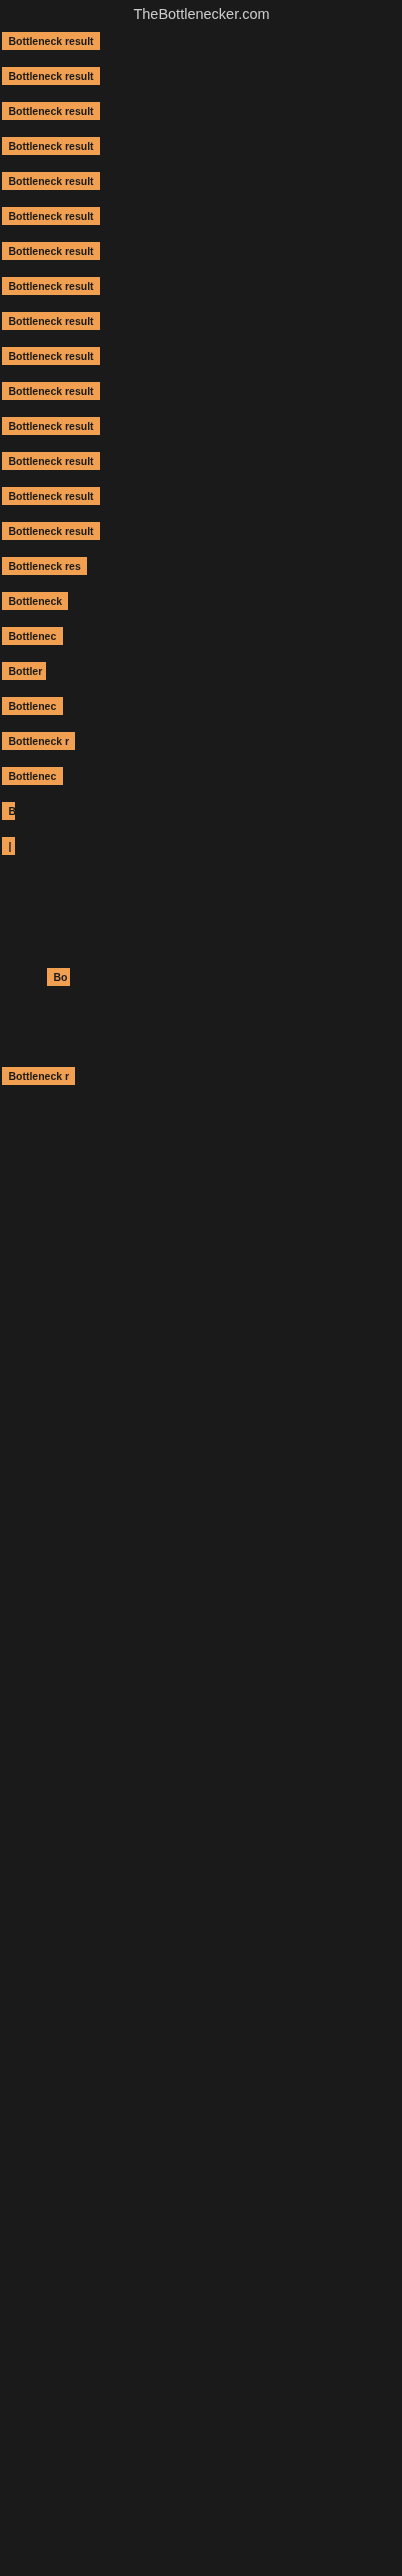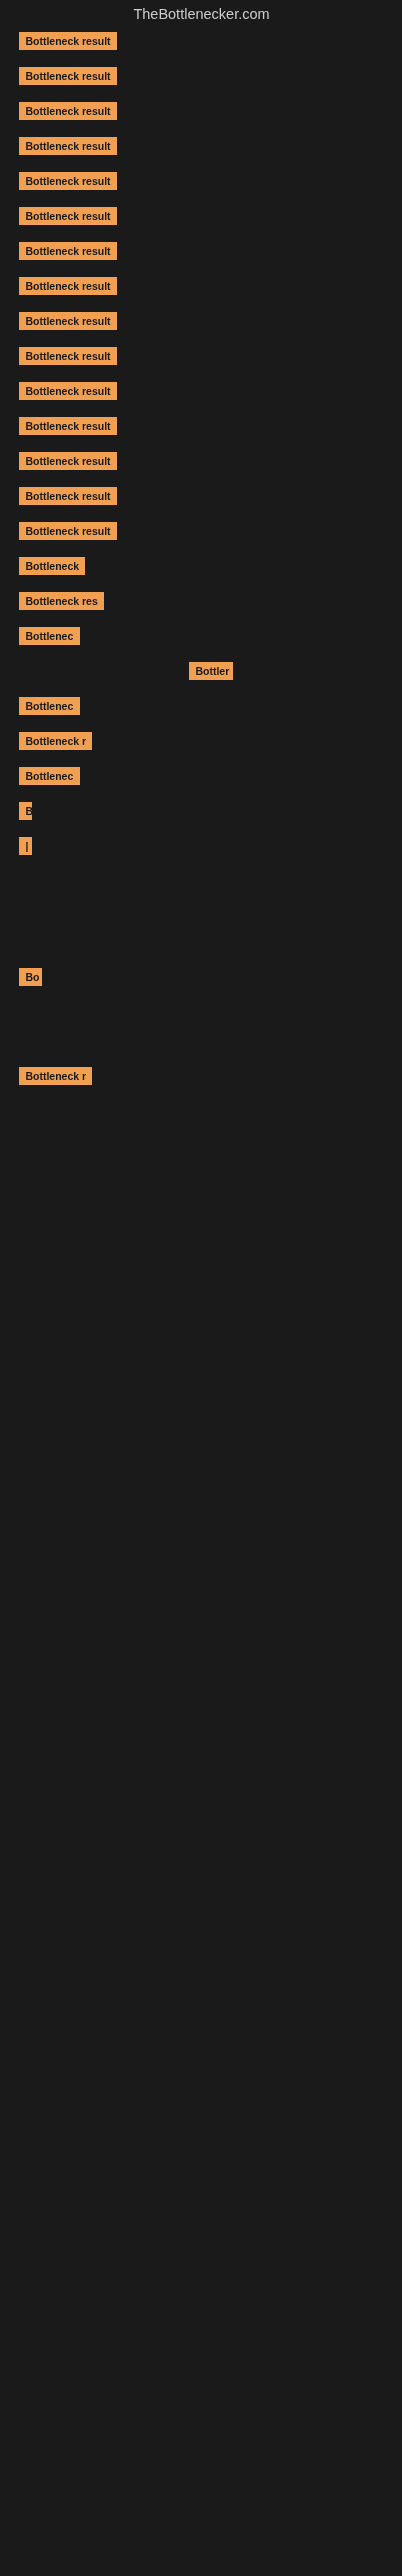"Bottleneck result" .bottleneck-item { margin-left: 19px -> 2px }
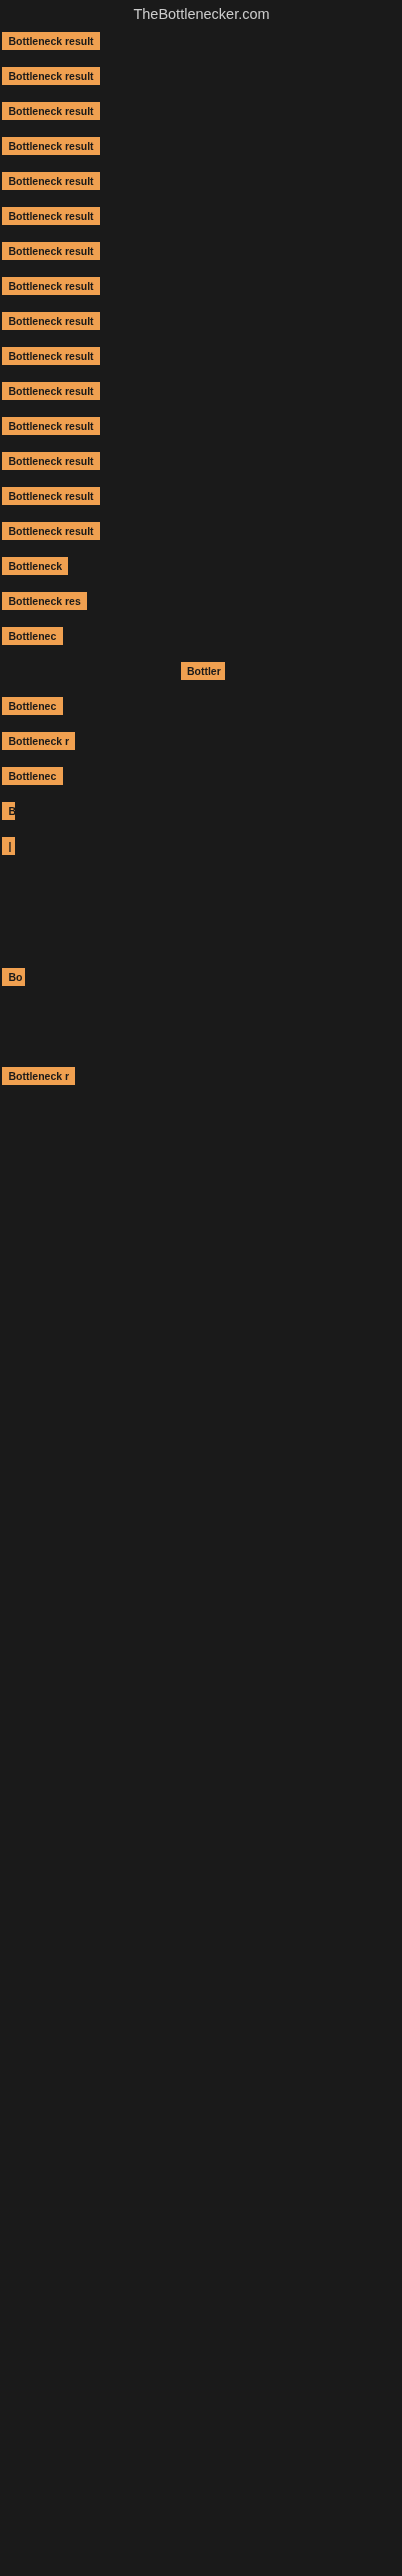"Bottleneck" div.row { order: before "Bottleneck res" -> after "Bottleneck res" }
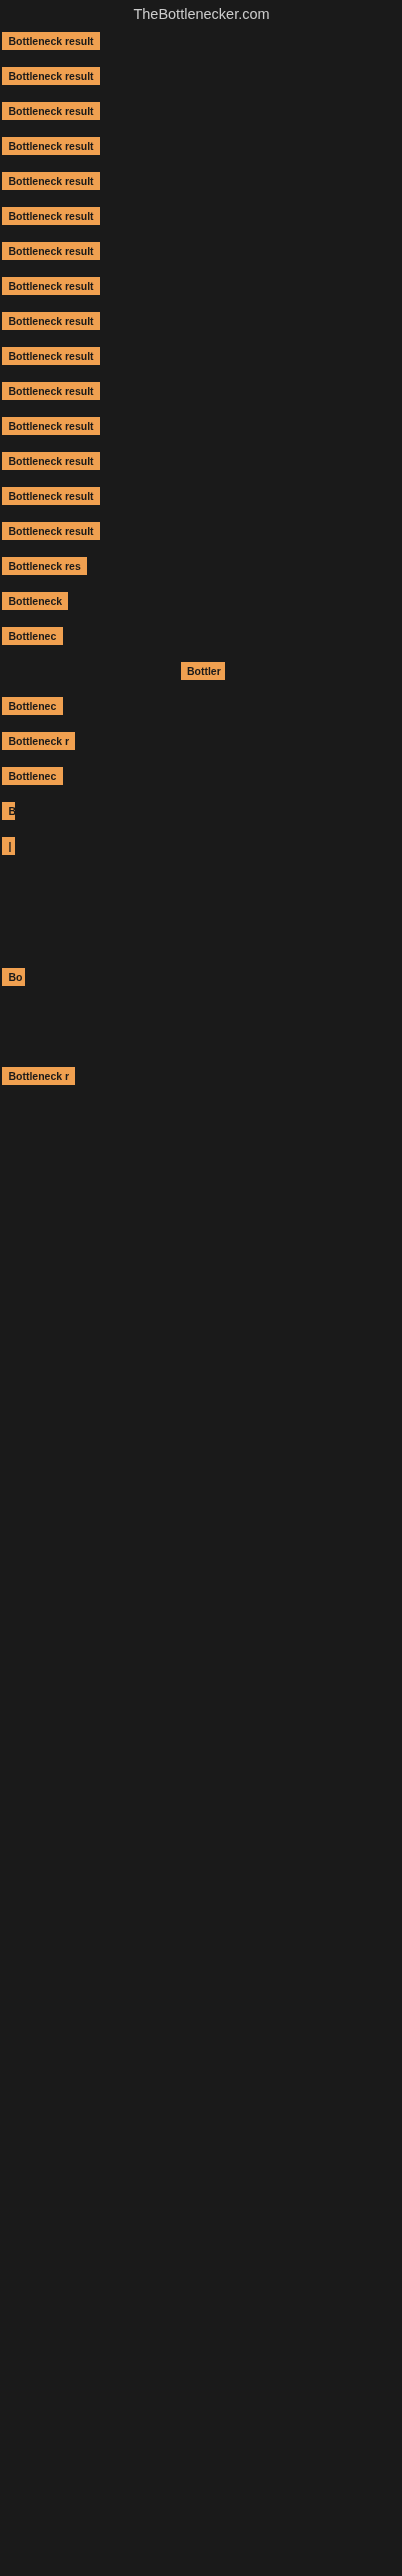"Bottler" div.row { text-align: center -> none }
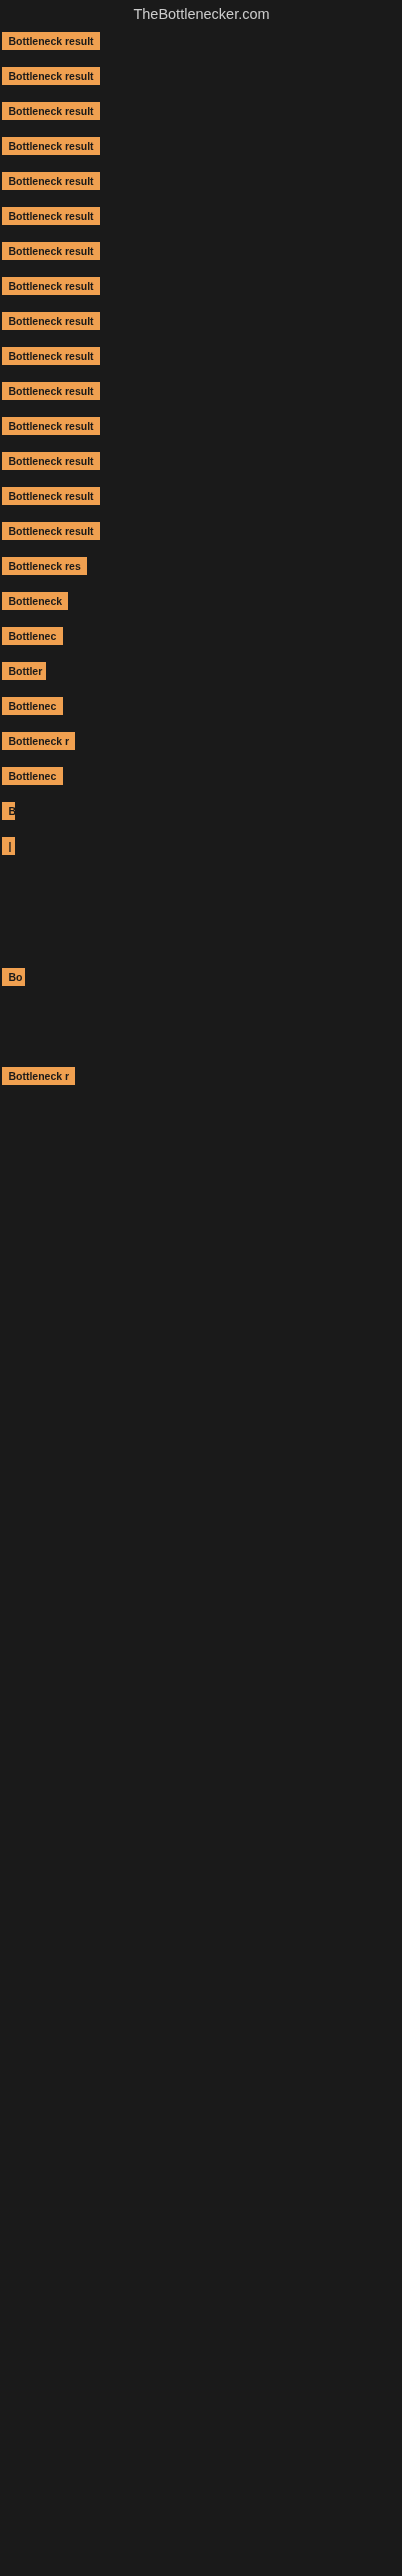"Bo" div.row { padding-left: none -> 45px }
